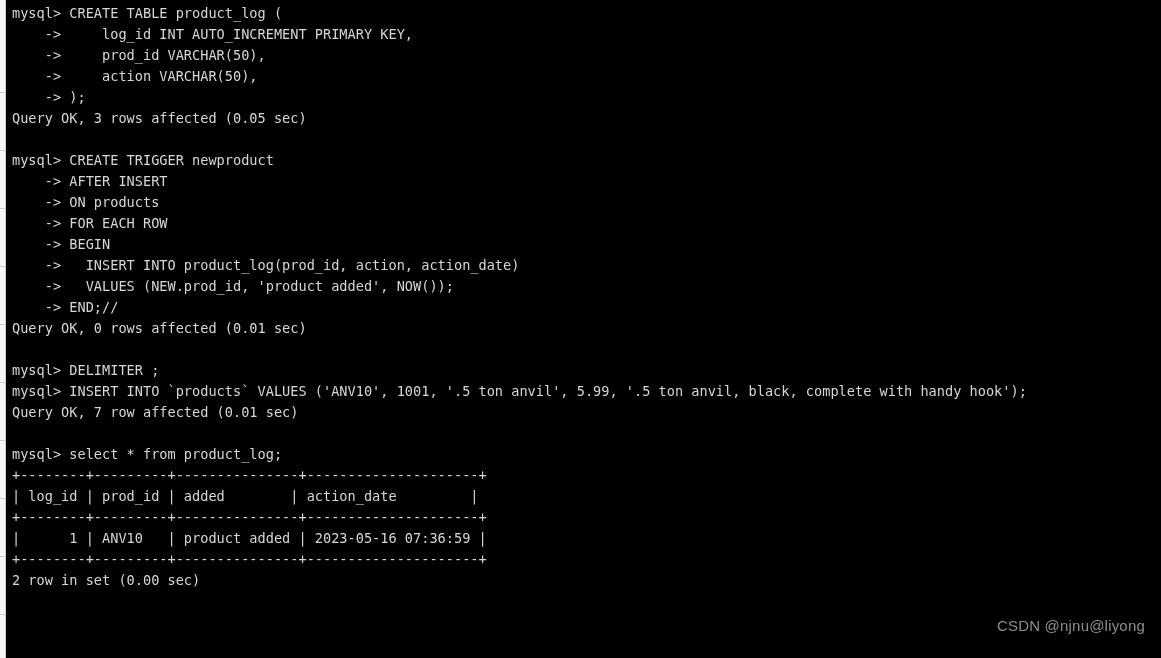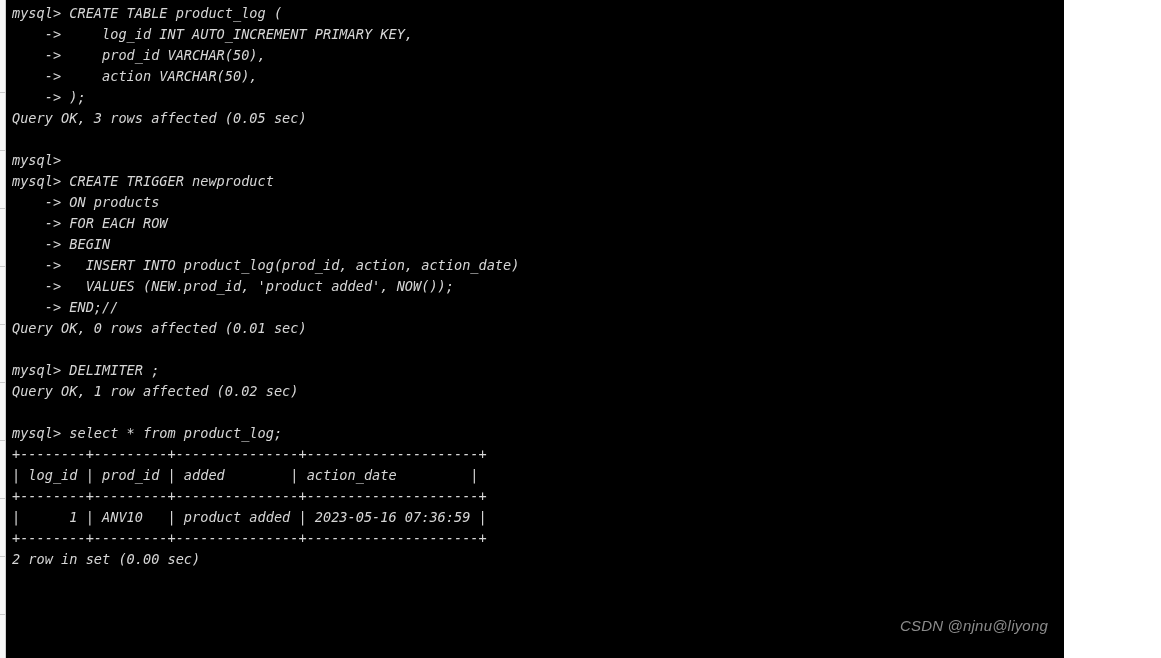"mysql> CREATE TABLE product_log (" #screen { font-style: italic -> none; width: 1064px -> 1161px }
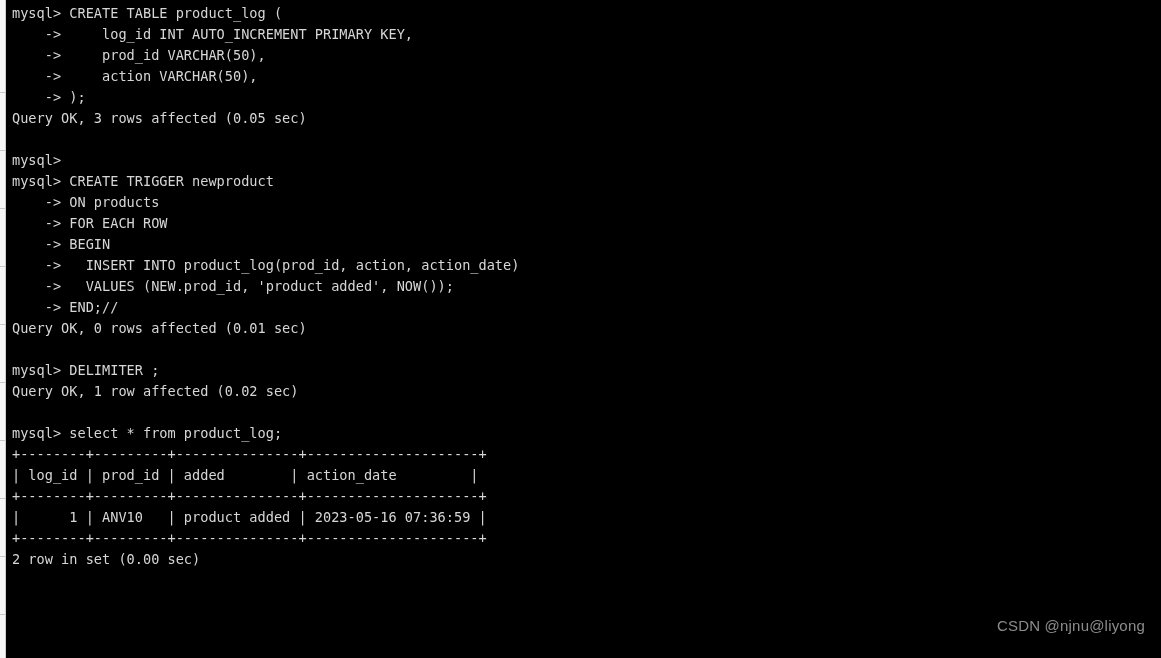"mysql>" div.line { html: <div>mysql&gt;</div> -> none }
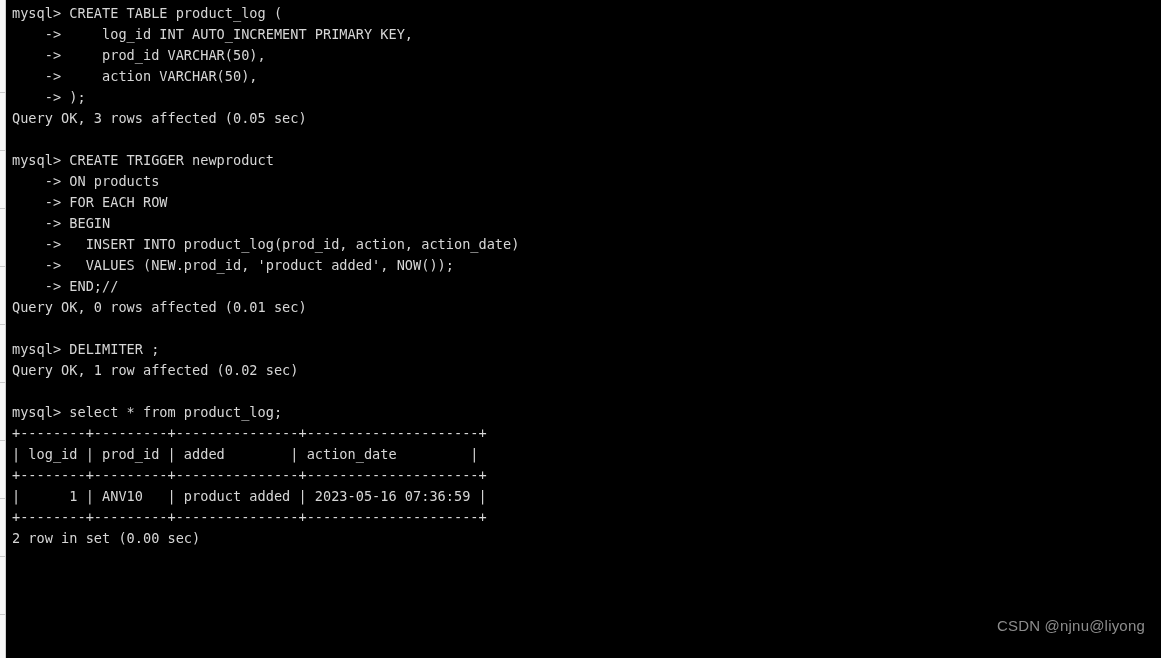"-> AFTER INSERT" div.line { html: none -> <div> -&gt; AFTER INSERT</div> }
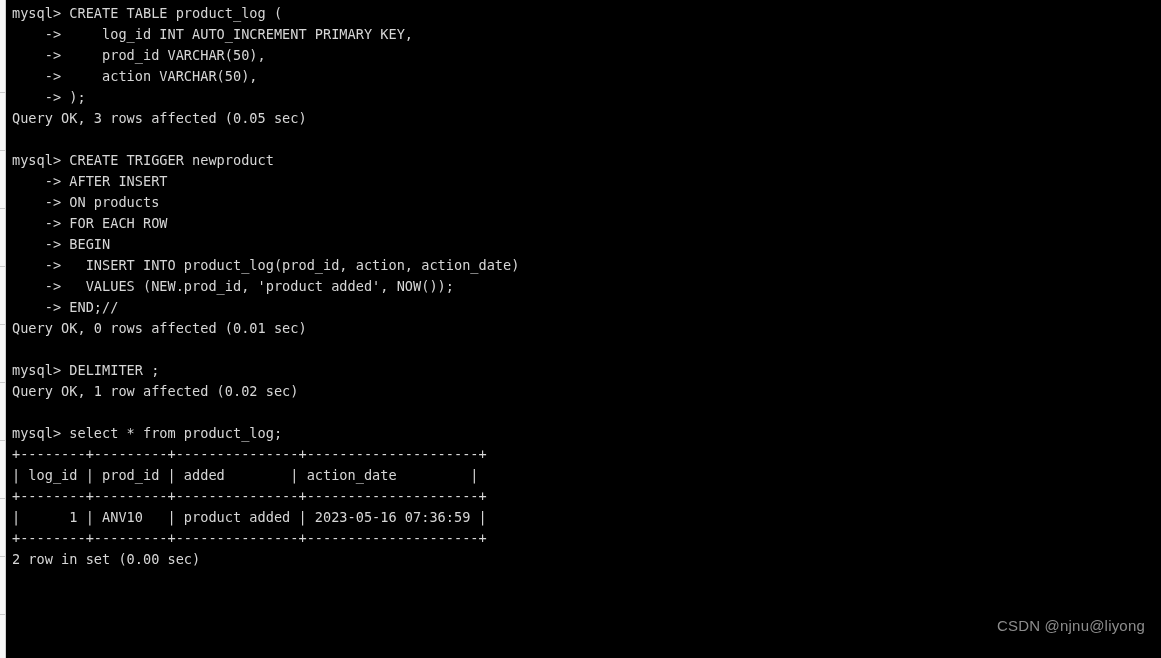"mysql> INSERT INTO `products` VALUES" div.line { html: none -> <div>mysql&gt; INSERT INTO `products` VALUES ('ANV10', 1001, '.5 ton anvil', 5.99, '.5 ton anvil, black, complete with handy hook');</div> }
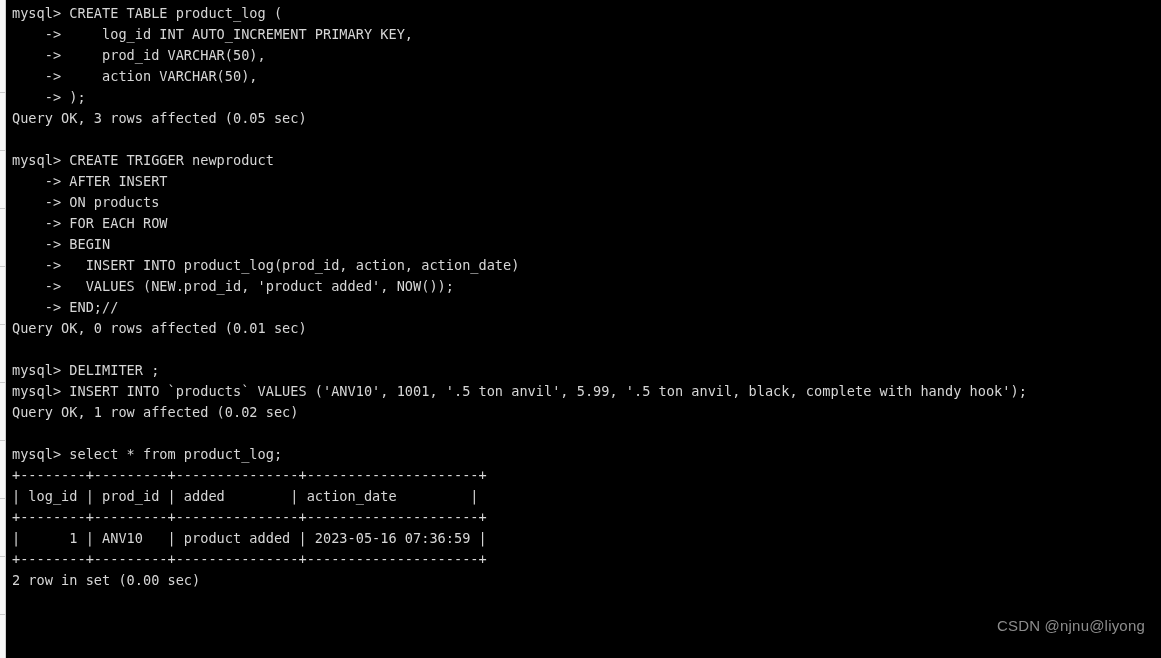"Query OK, 1 row affected" div.line { text: 1 row affected (0.02 -> 7 row affected (0.01 }
